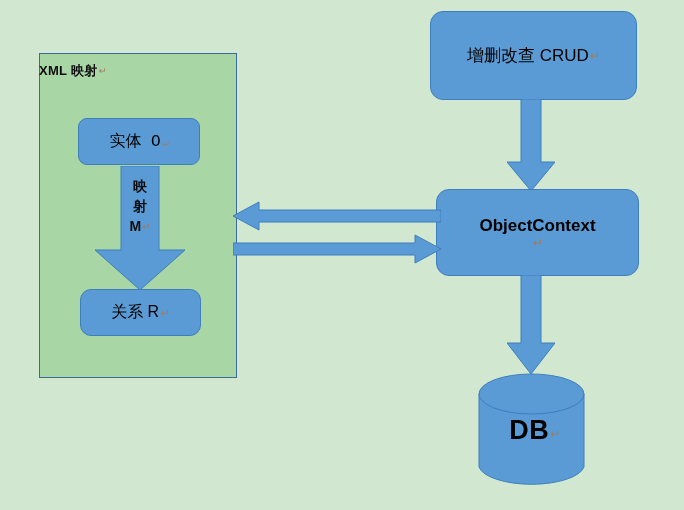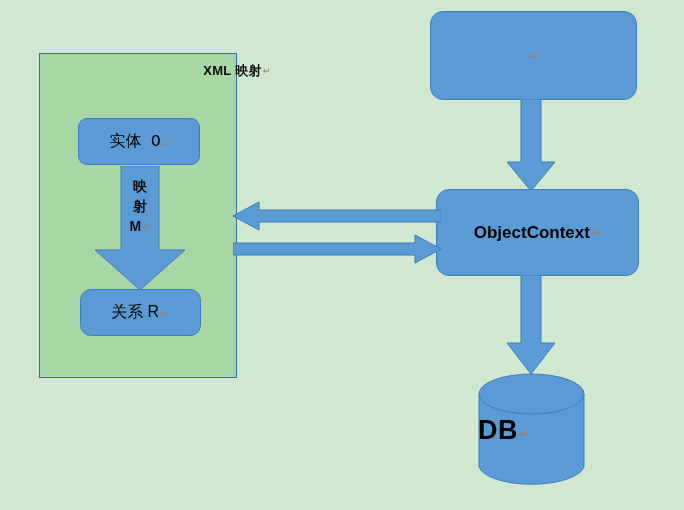"增删改查 CRUD" span { html: none -> <span>增删改查 CRUD</span> }
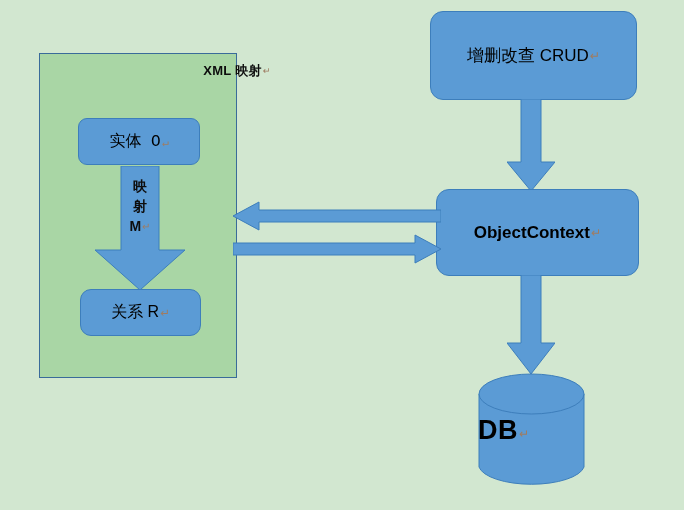"XML 映射↵" #xml-group-label { text-align: right -> left }
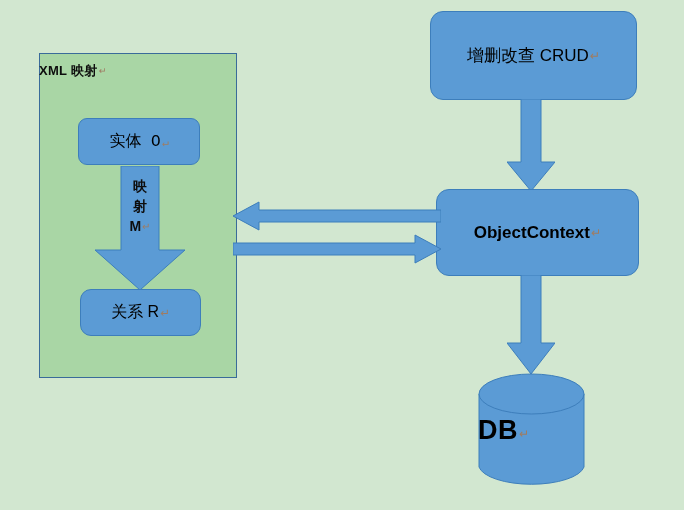"ObjectContext" #objectcontext-box { flex-direction: none -> column }
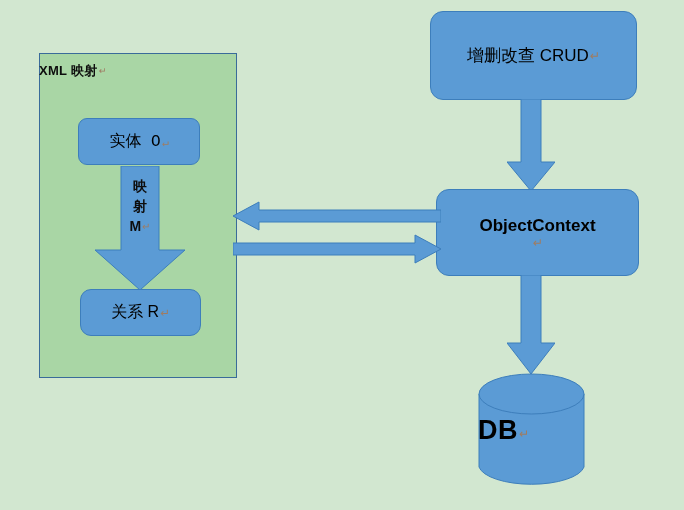"DB↵" #db-label { text-align: left -> right }
